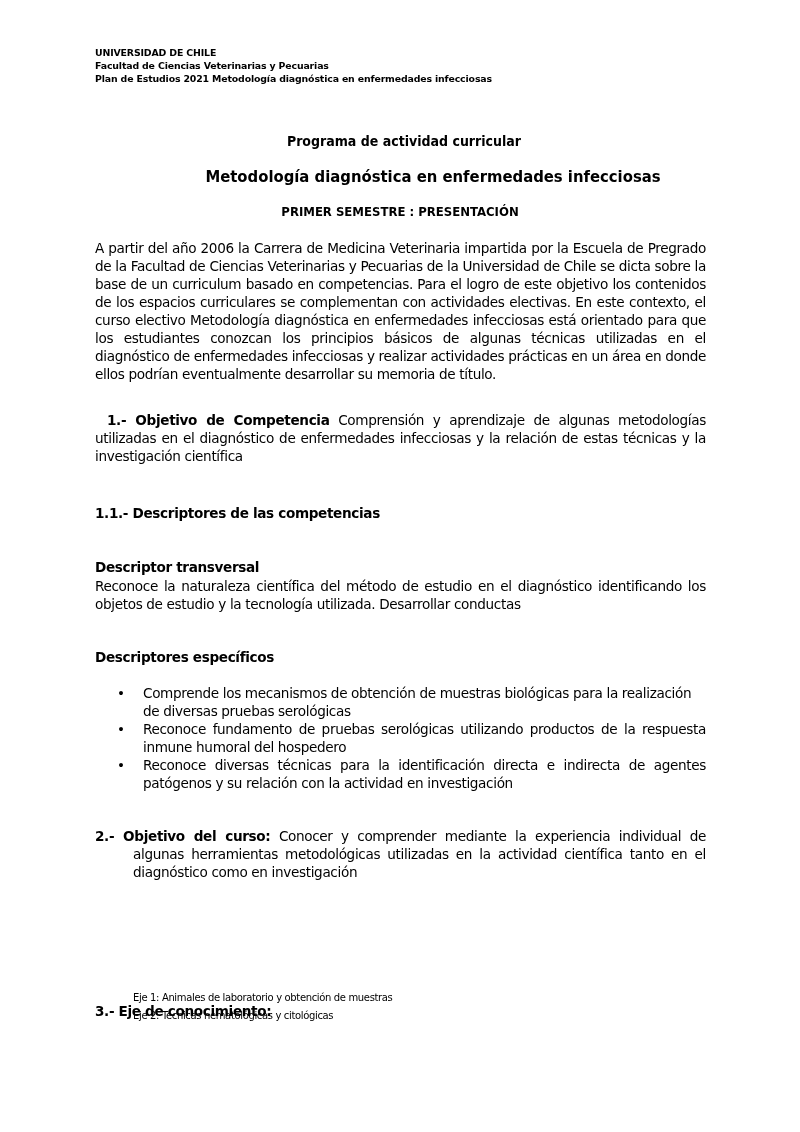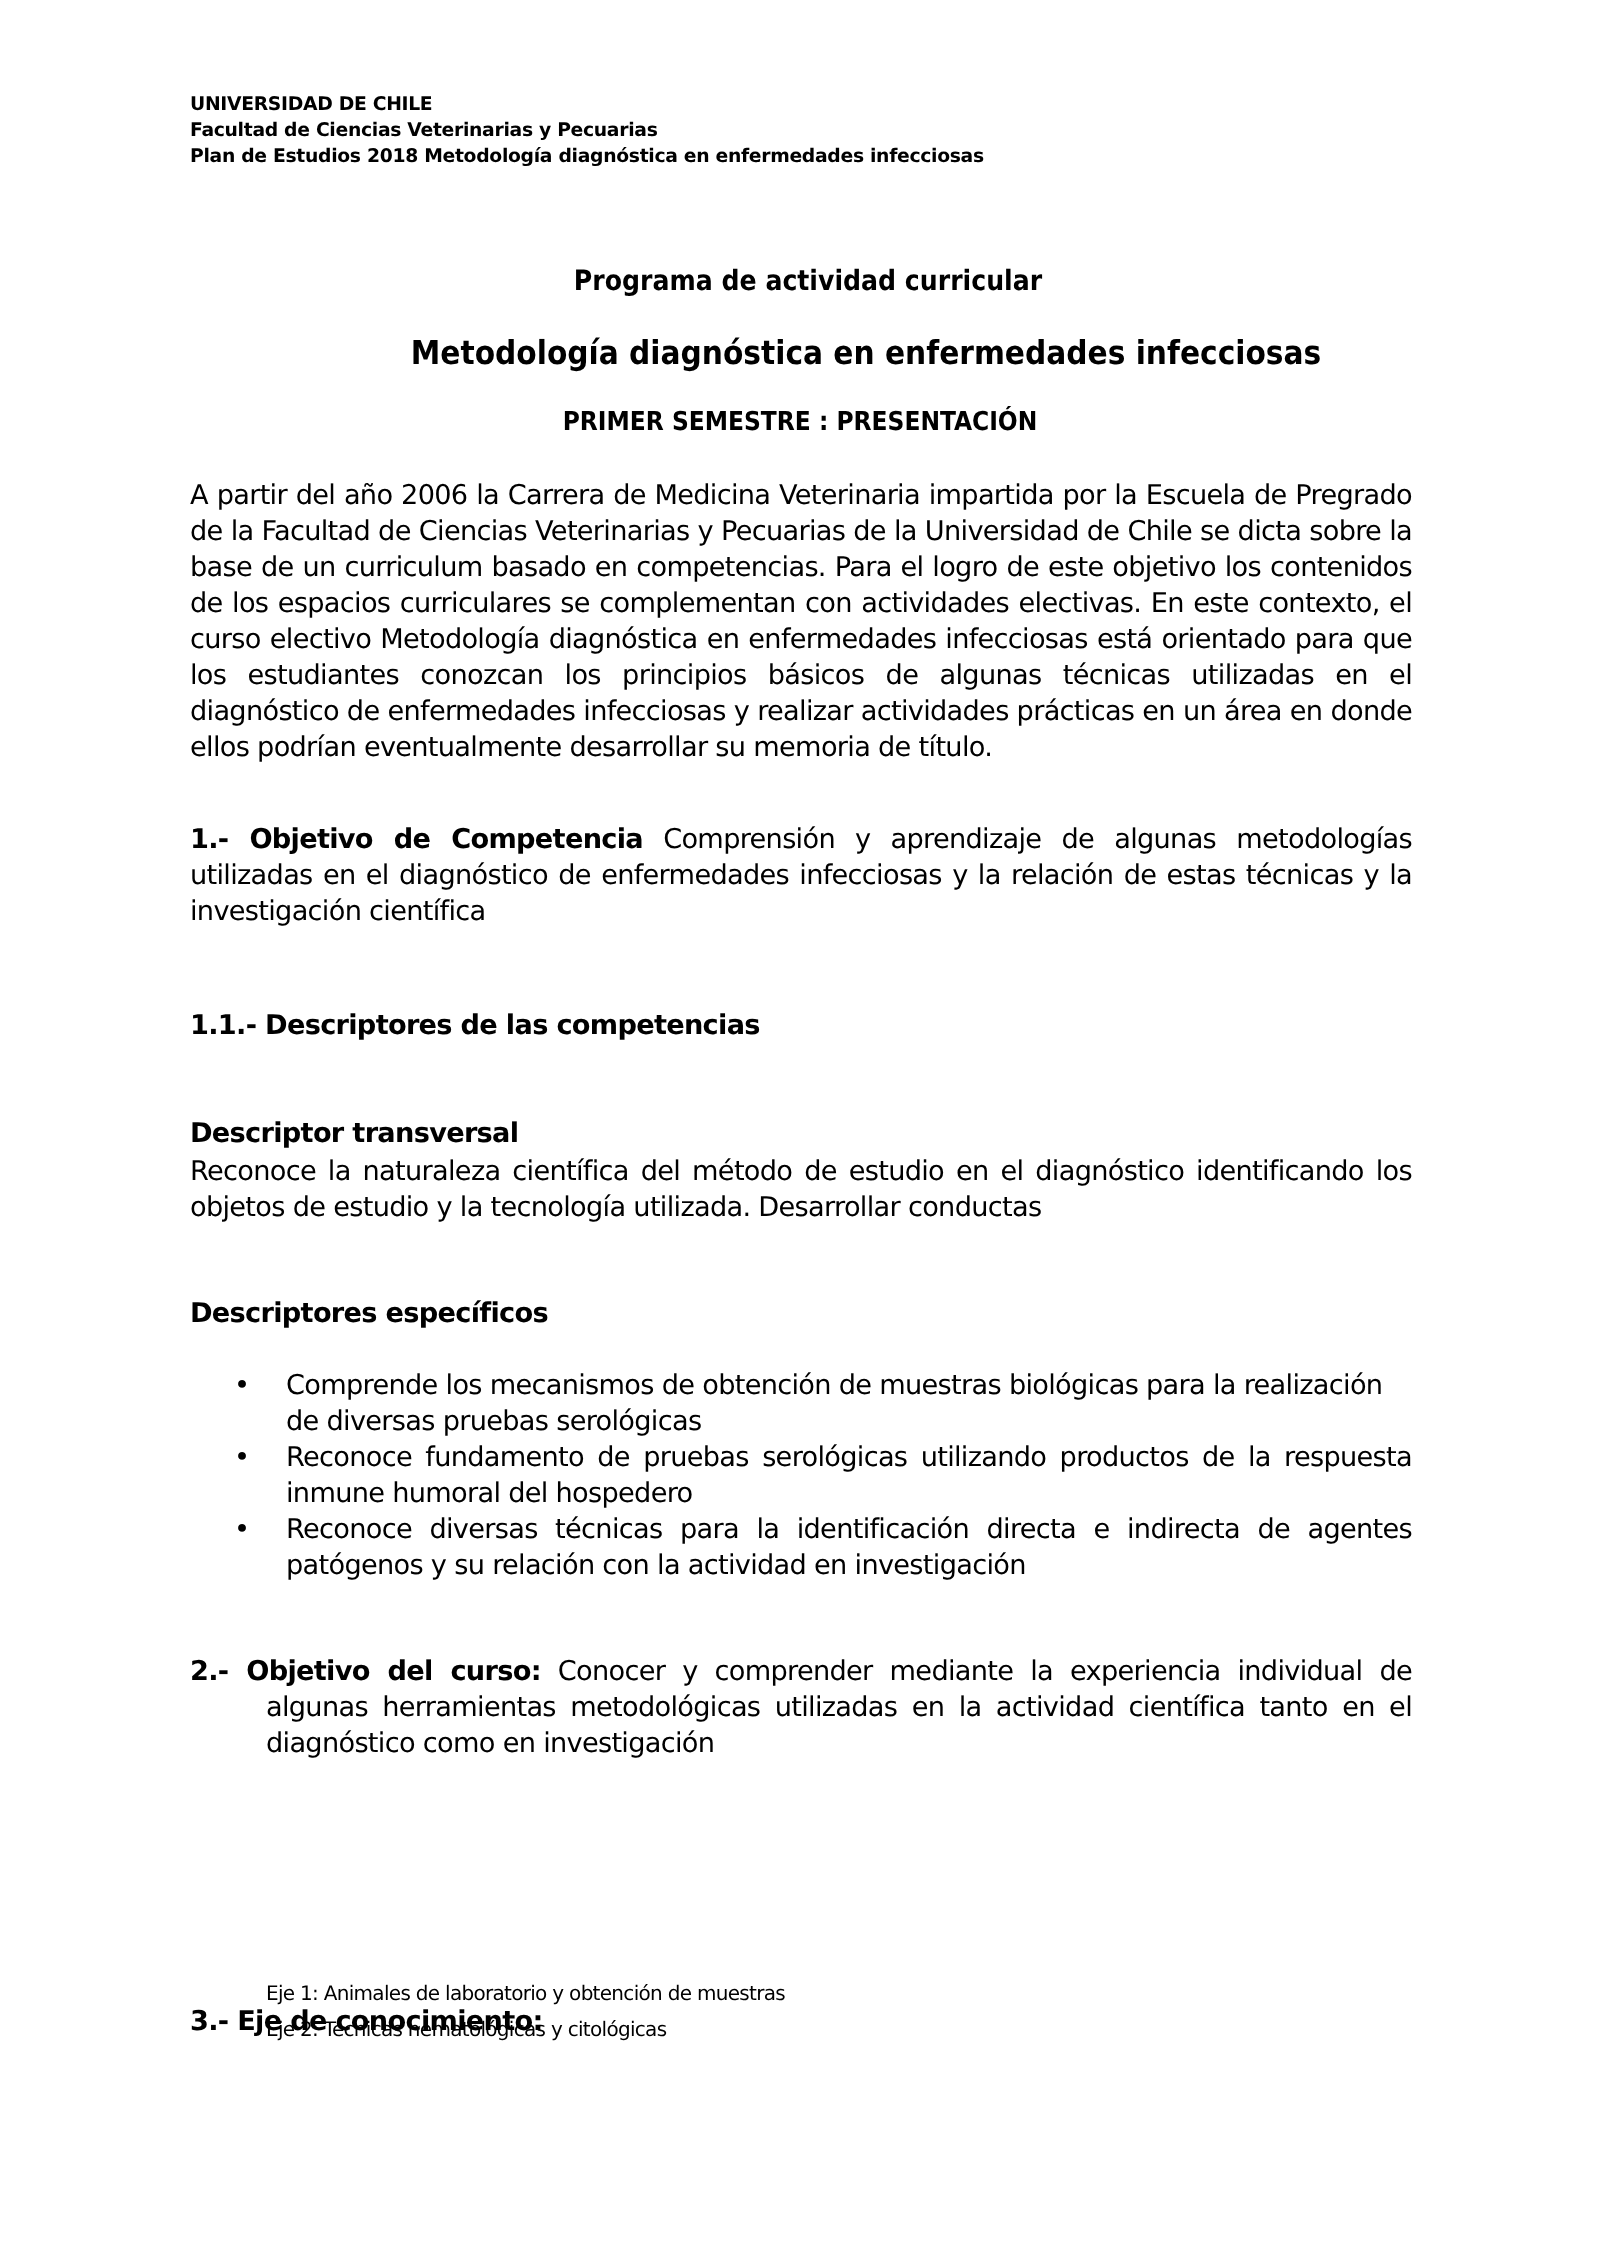"Plan de Estudios 2018 Metodología" div { text: 2018 -> 2021 }
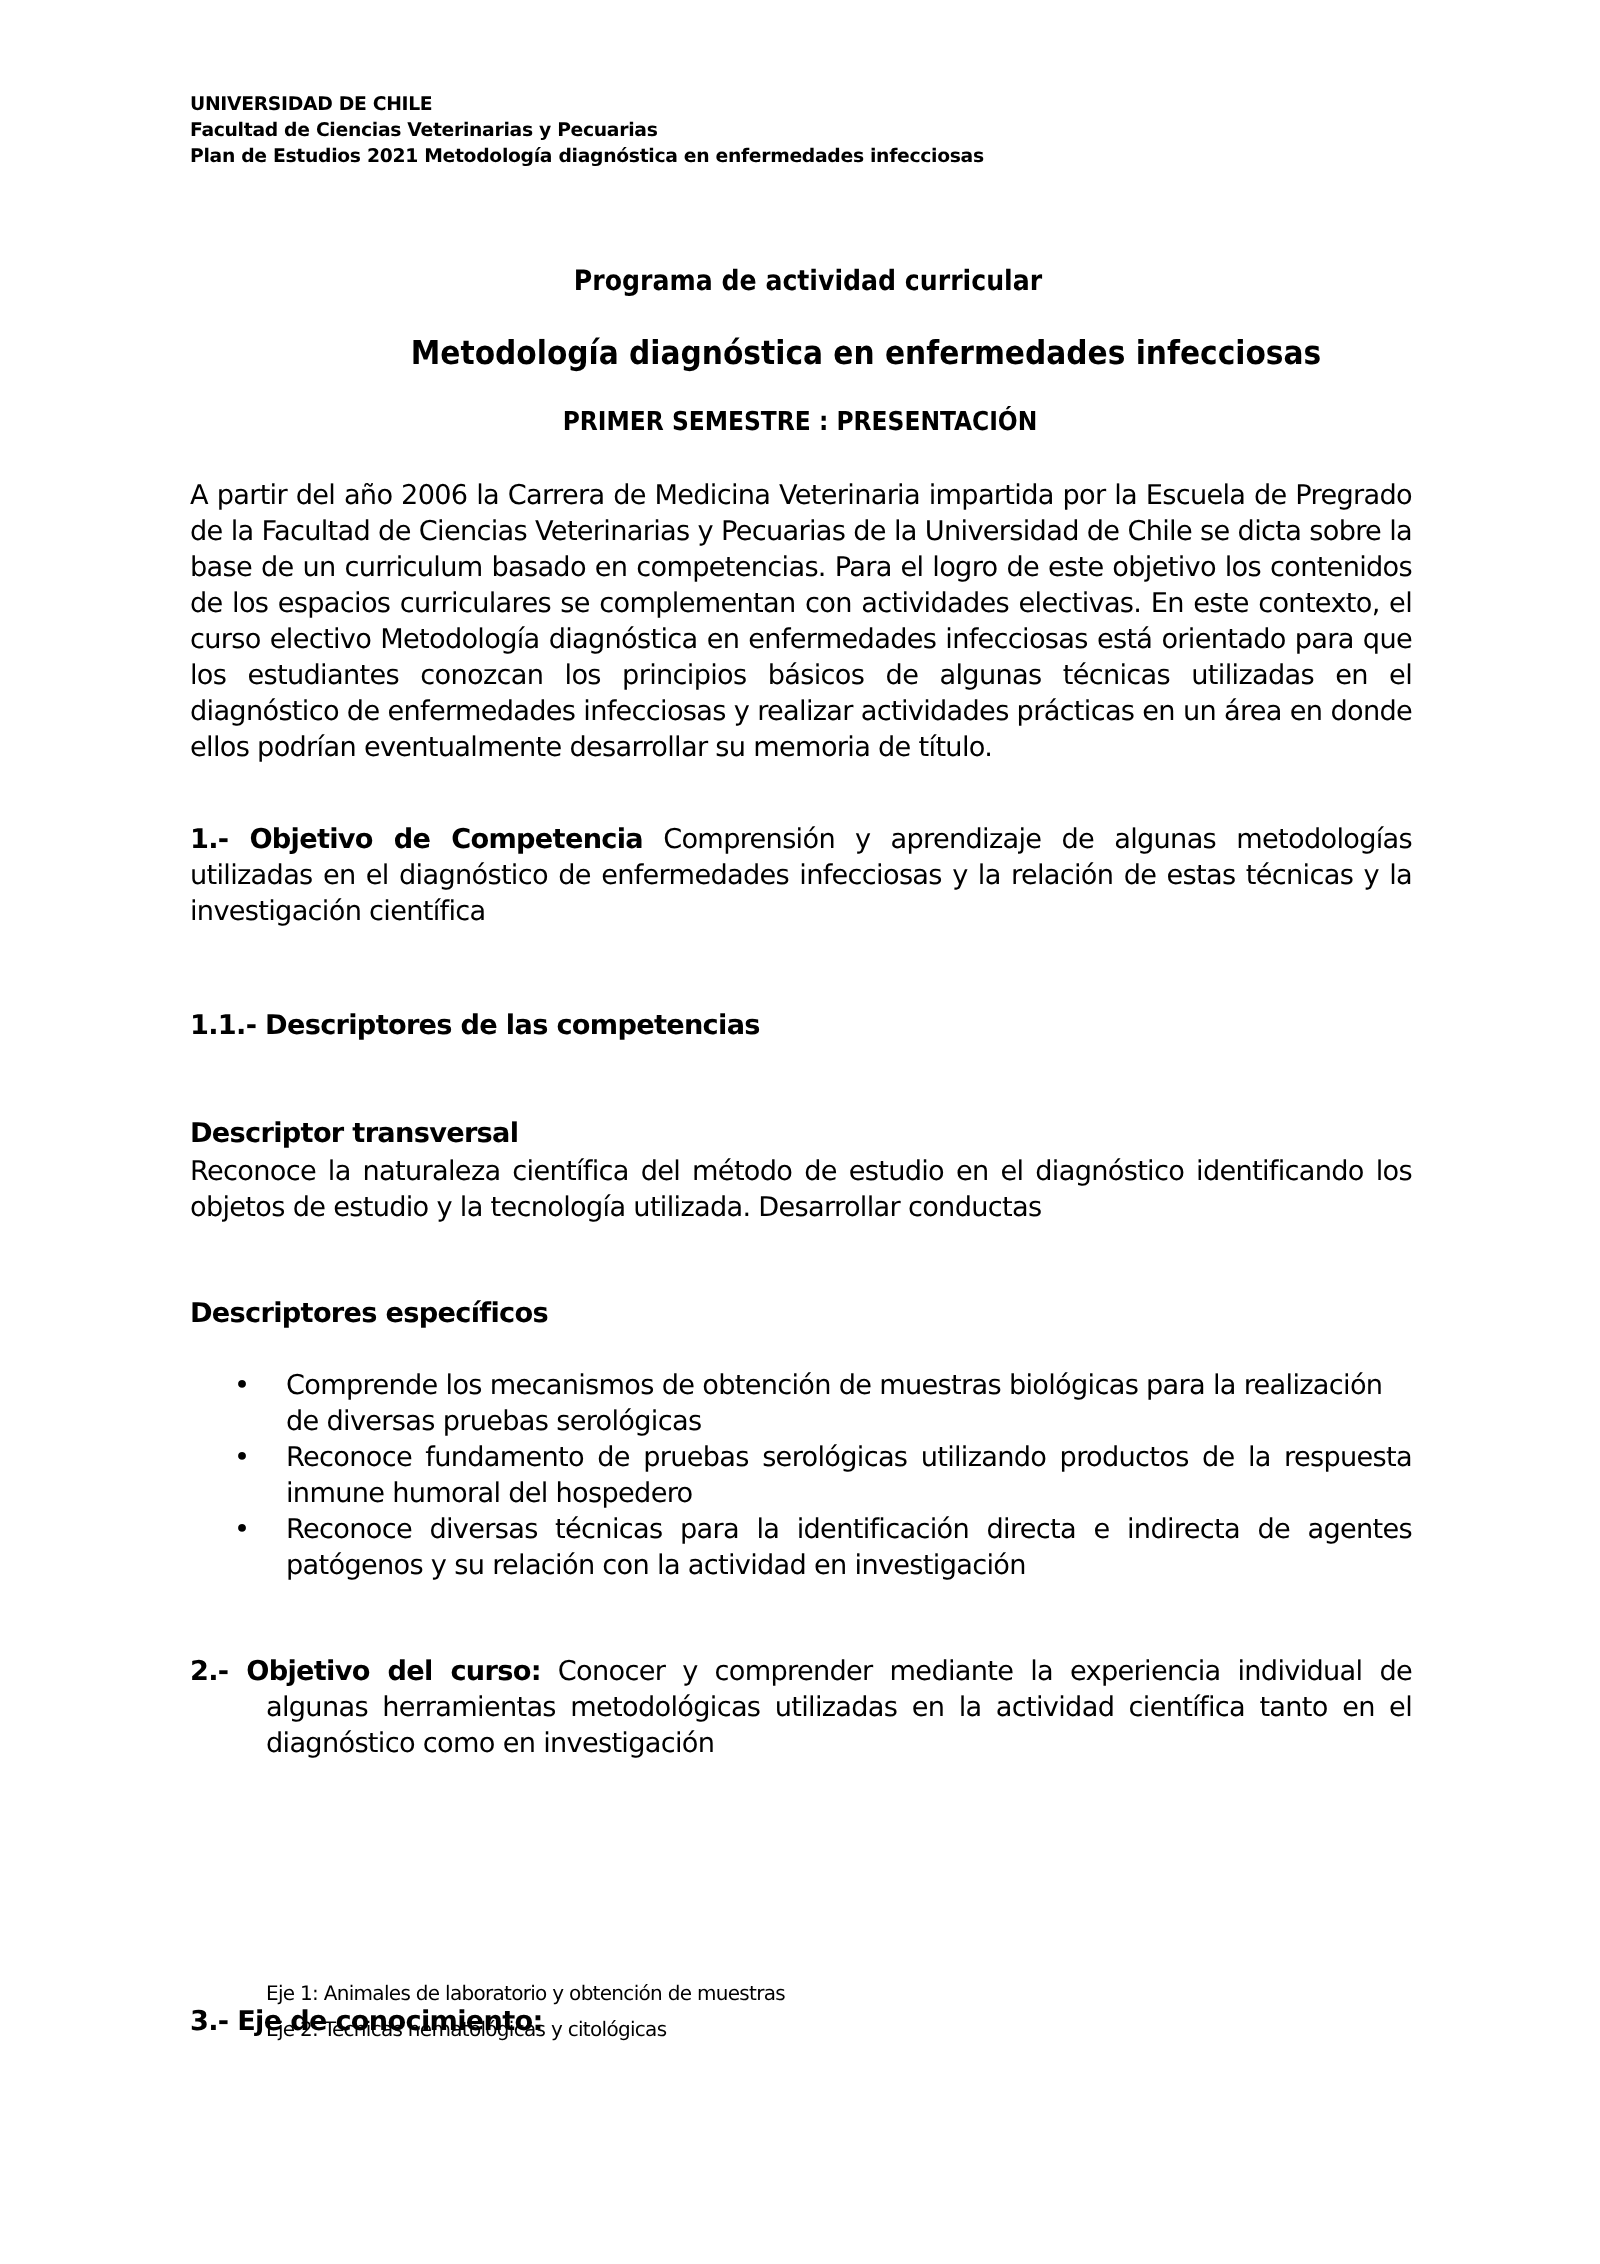"1.- Objetivo de Competencia" .p2 b { margin-left: none -> 12px }
